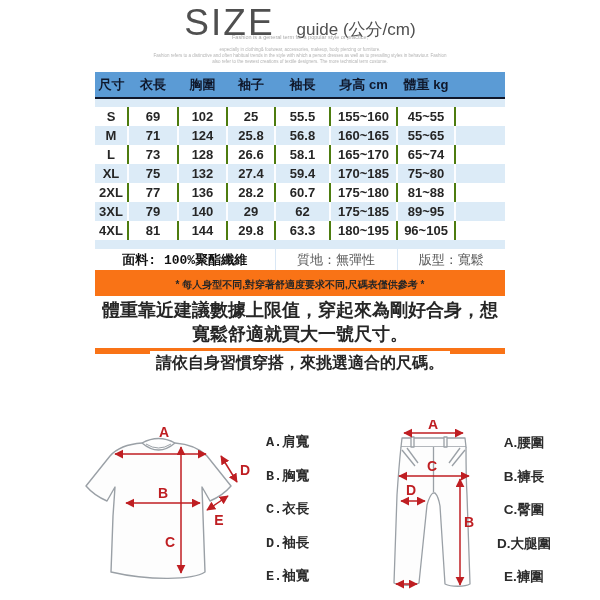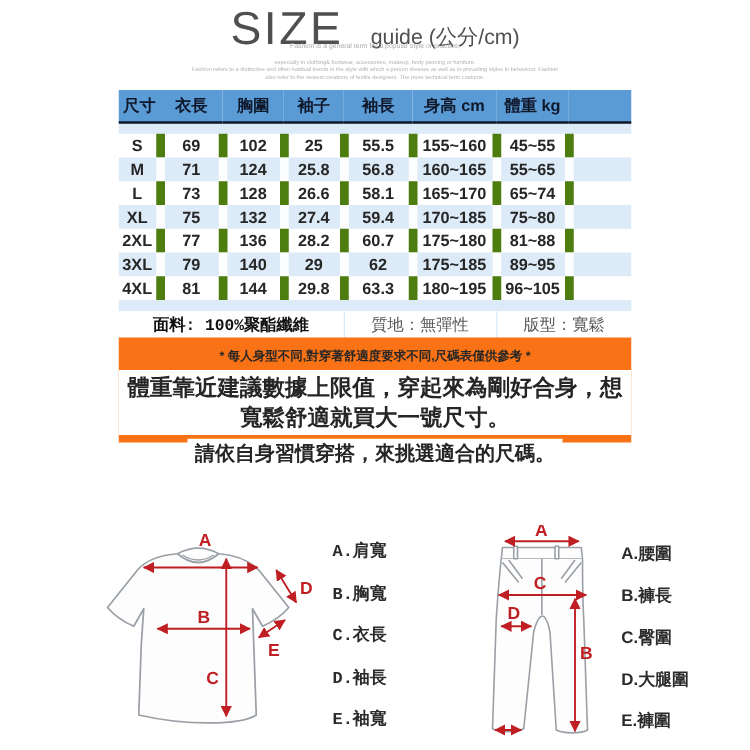"69" .size-table tr.data td { border-left: 7px solid #4d7c0f -> 2px solid #4d7c0f }
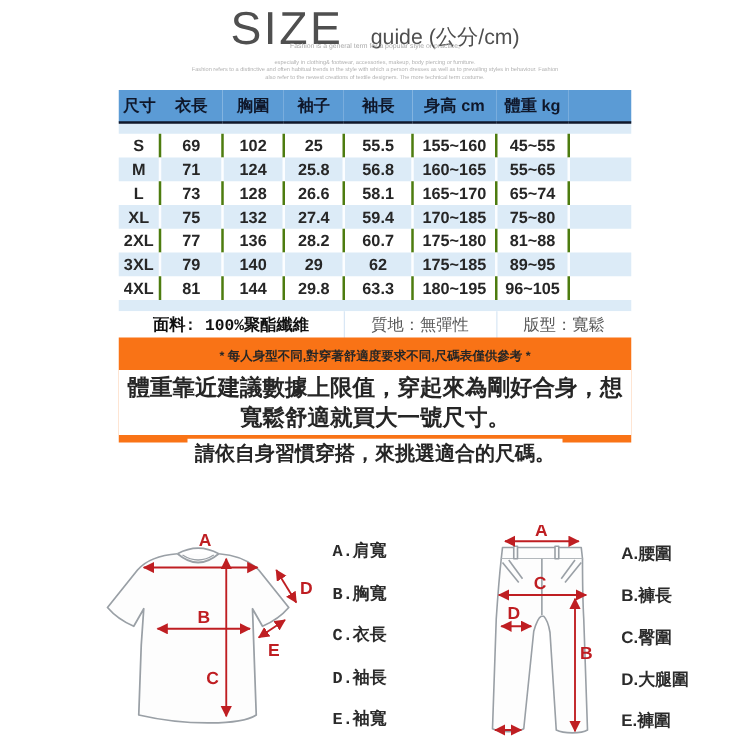"A.腰圍" .pants-labels { text-align: none -> center }
